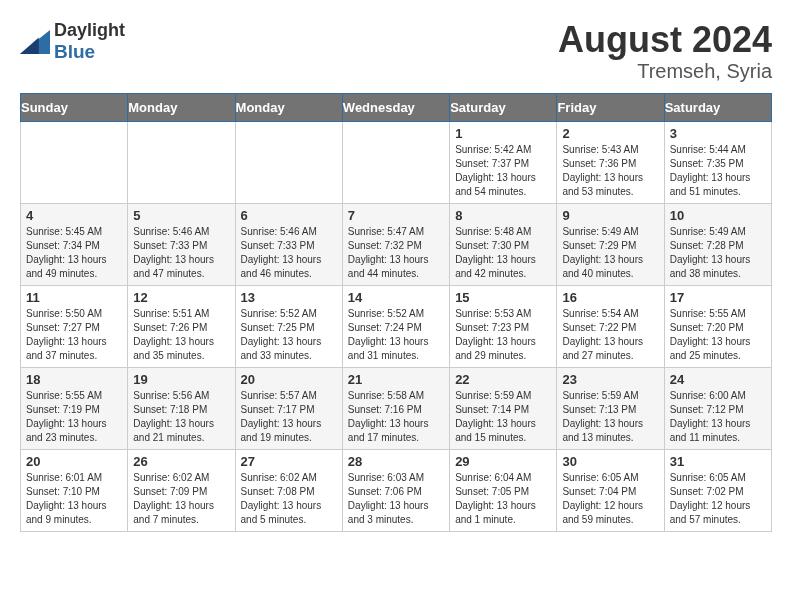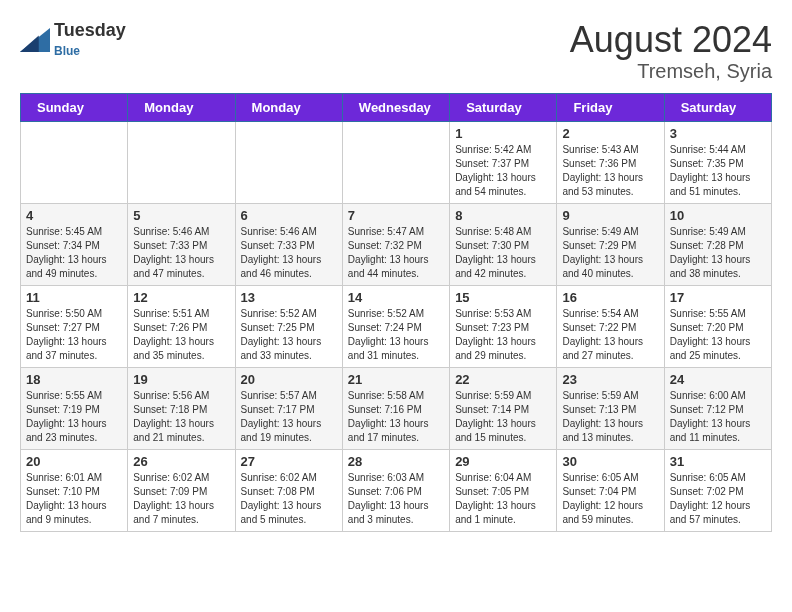"Tuesday" span.logo-text-general { text: Tuesday -> Daylight }
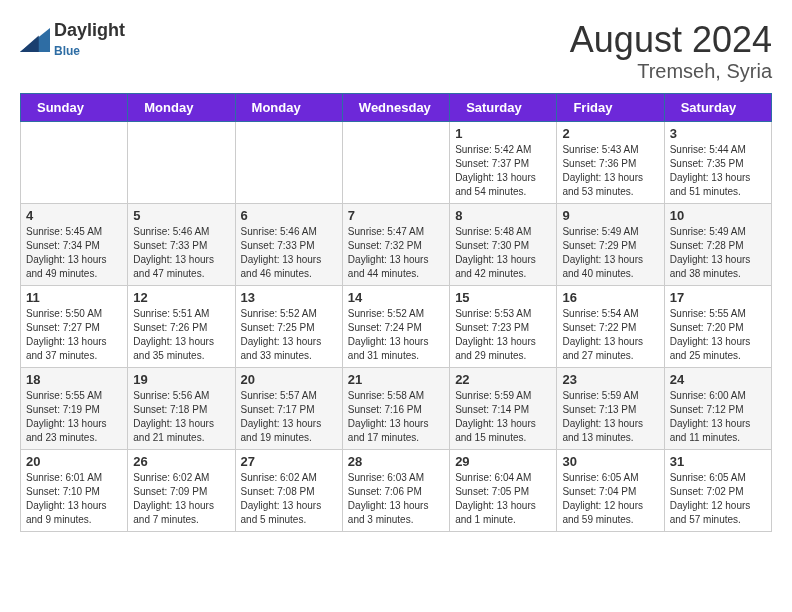"Blue" .logo-text-blue { font-size: 12px -> 19px }
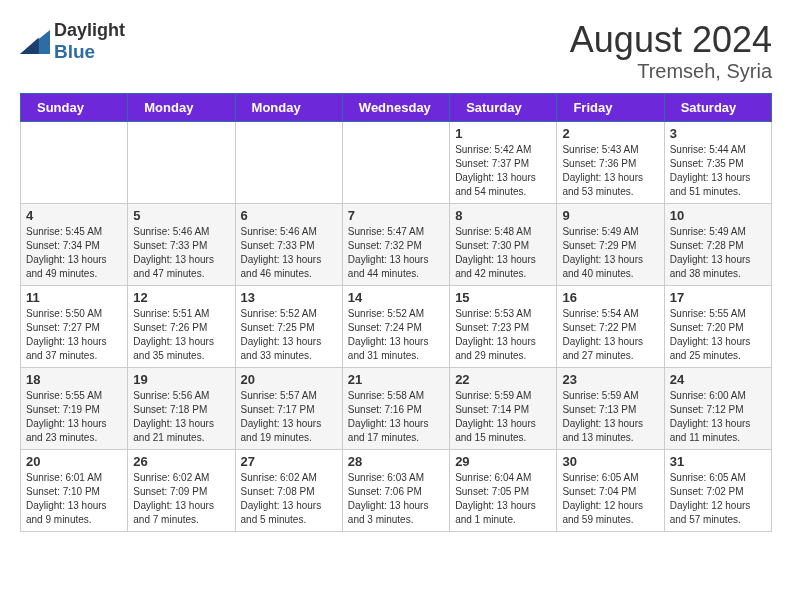"August 2024" .main-title { font-weight: normal -> bold }
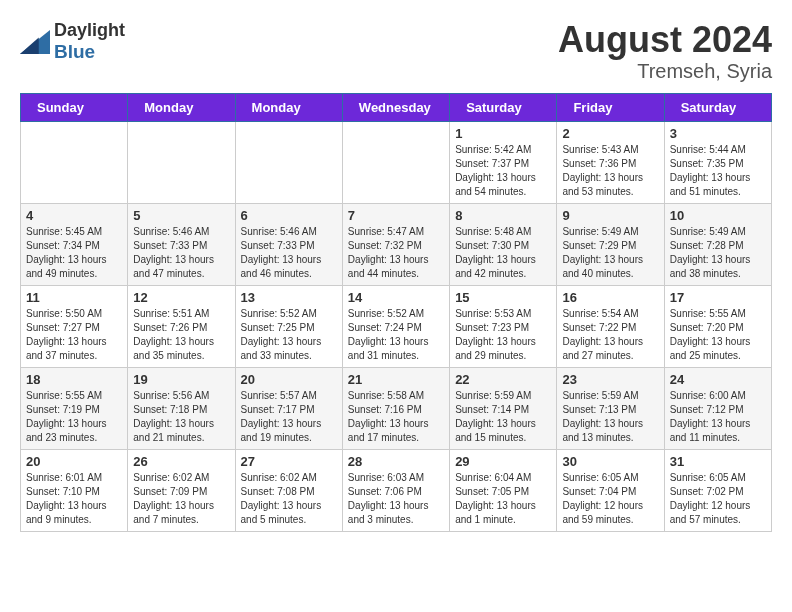"Sunday" thead tr th { background-color: #6d28d9 -> #737373; padding: 6px 16px -> 6px 0 }
